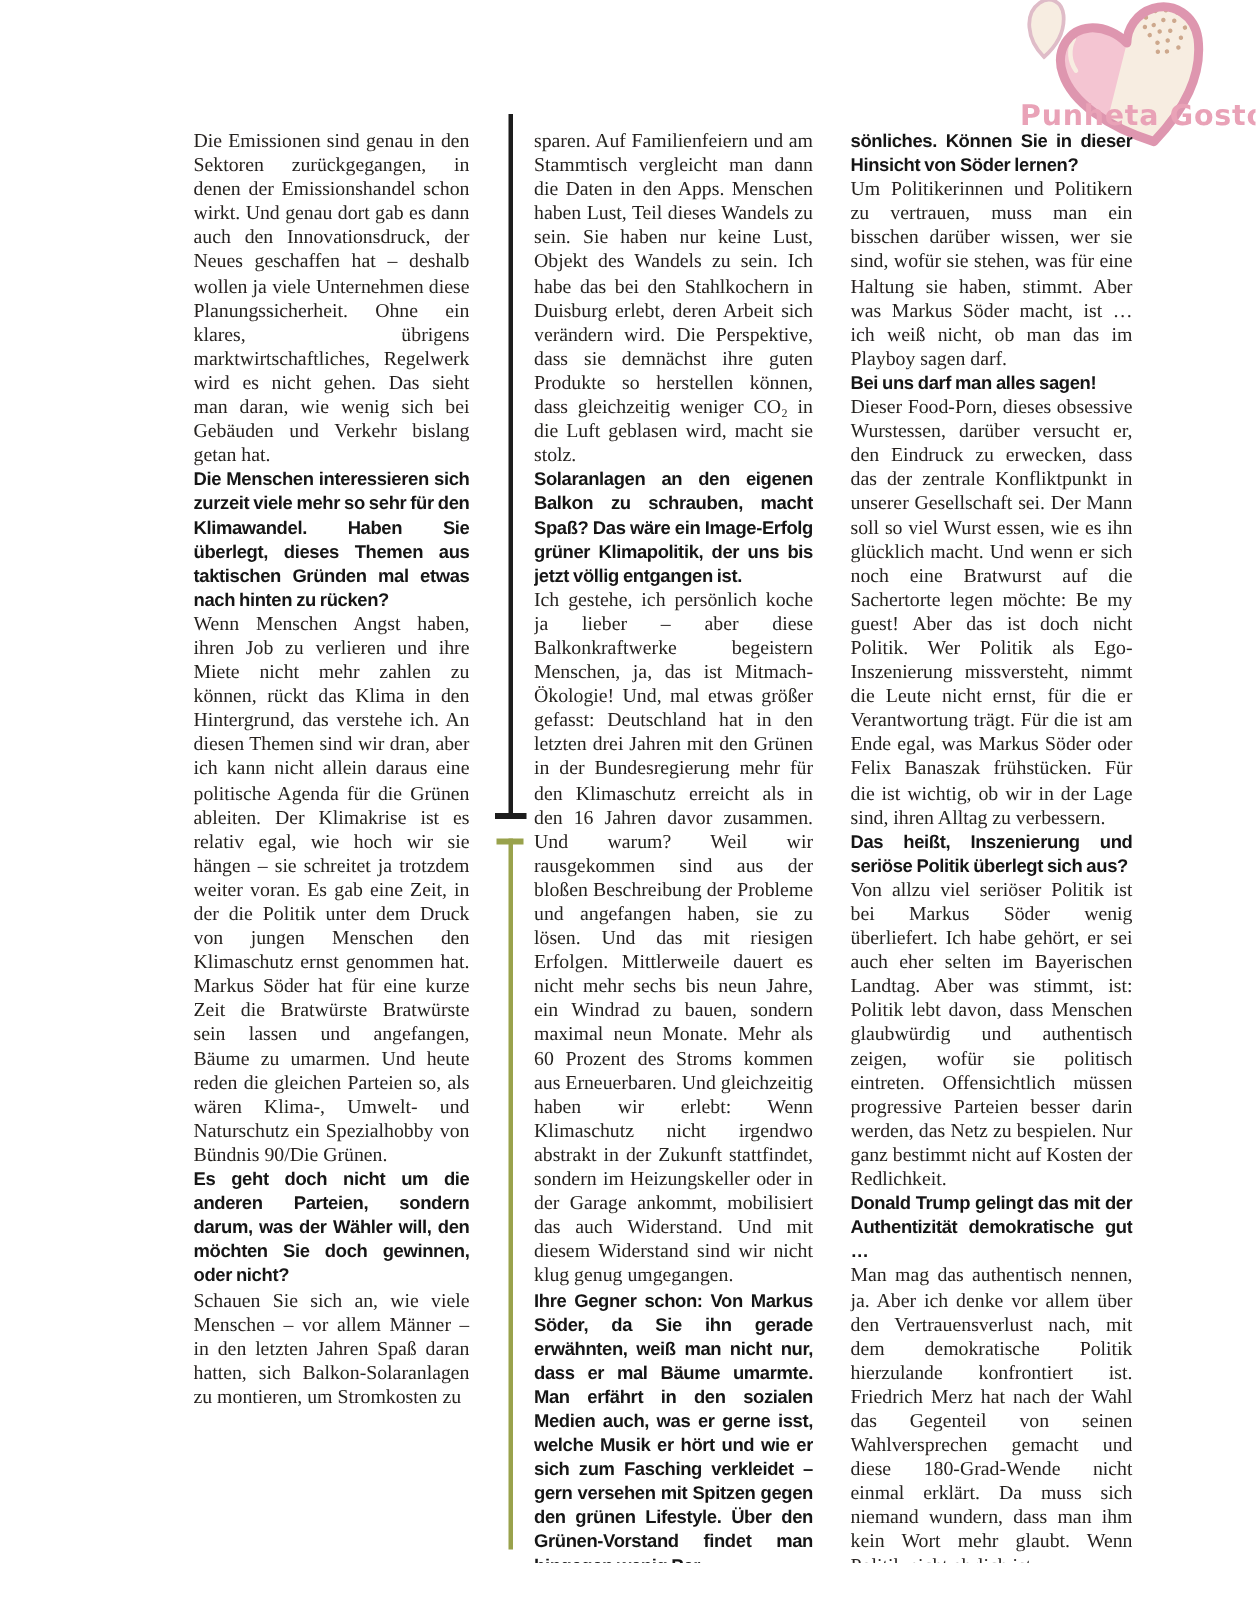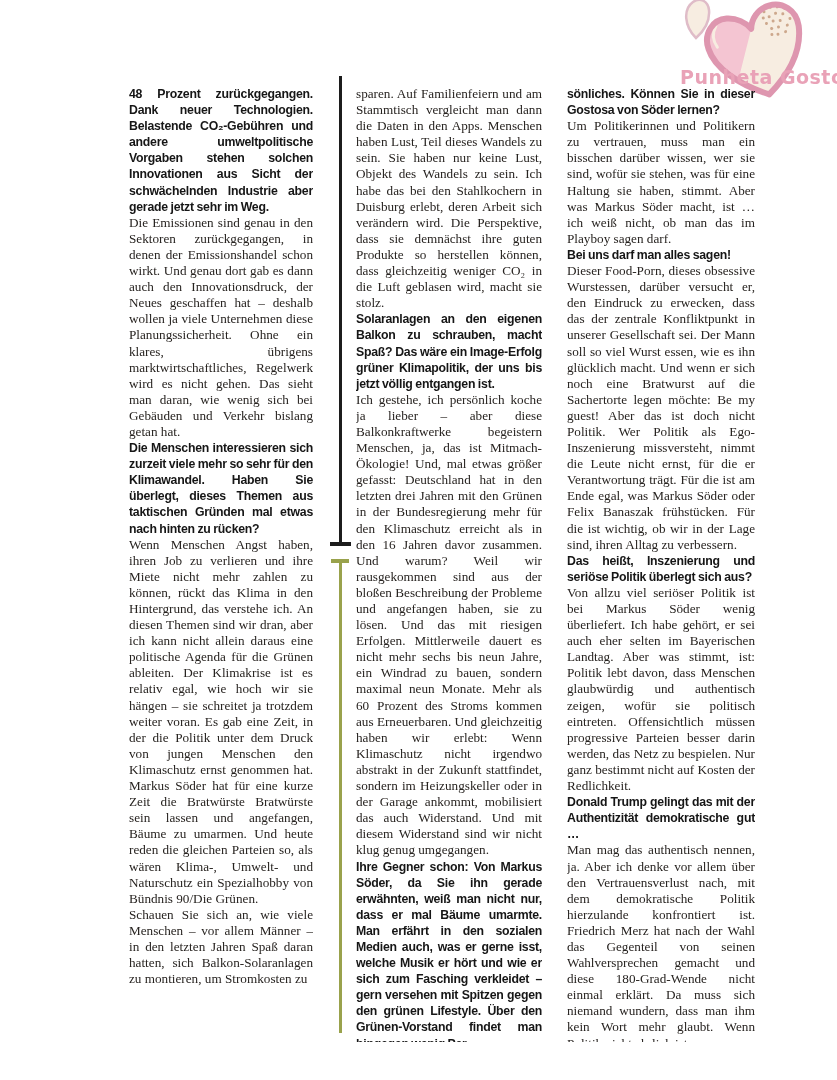"48 Prozent zurückgegangen. Dank neuer" p.q { html: <p>48 Prozent zurückgegangen. Dank neuer Technologien. Belastende CO₂-Gebühren und andere umweltpolitische Vorgaben stehen solchen Innovationen aus Sicht der schwächelnden Industrie aber gerade jetzt sehr im Weg.</p> -> none }
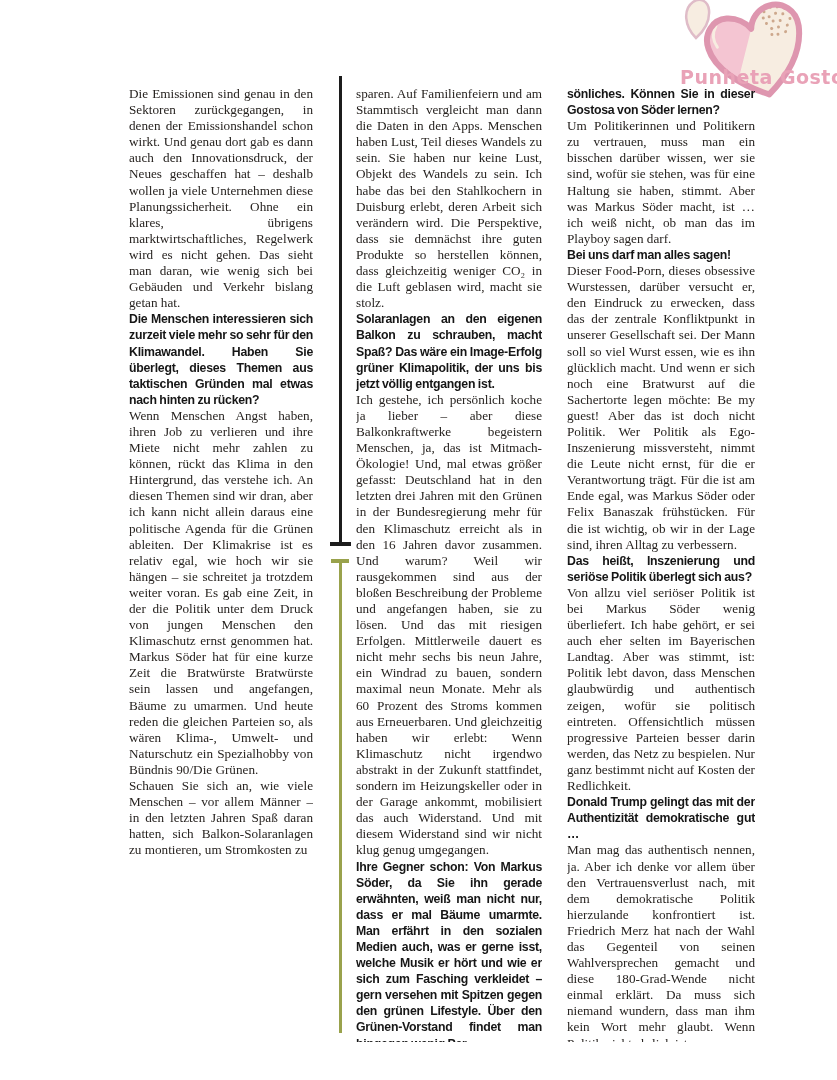"sönliches. Können Sie in dieser" p.q { text: Gostosa -> Hinsicht }
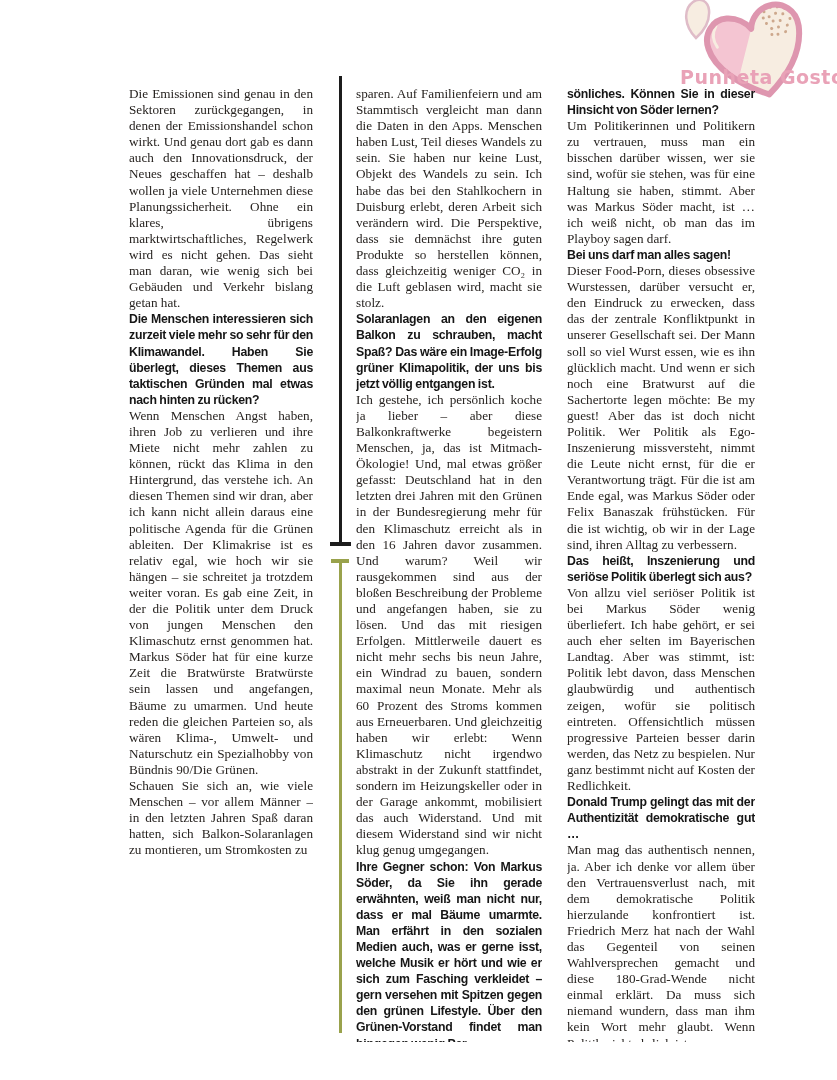"Es geht doch nicht um" p.q { html: none -> <p>Es geht doch nicht um die anderen Parteien, sondern darum, was der Wähler will, den möchten Sie doch gewinnen, oder nicht?</p> }
